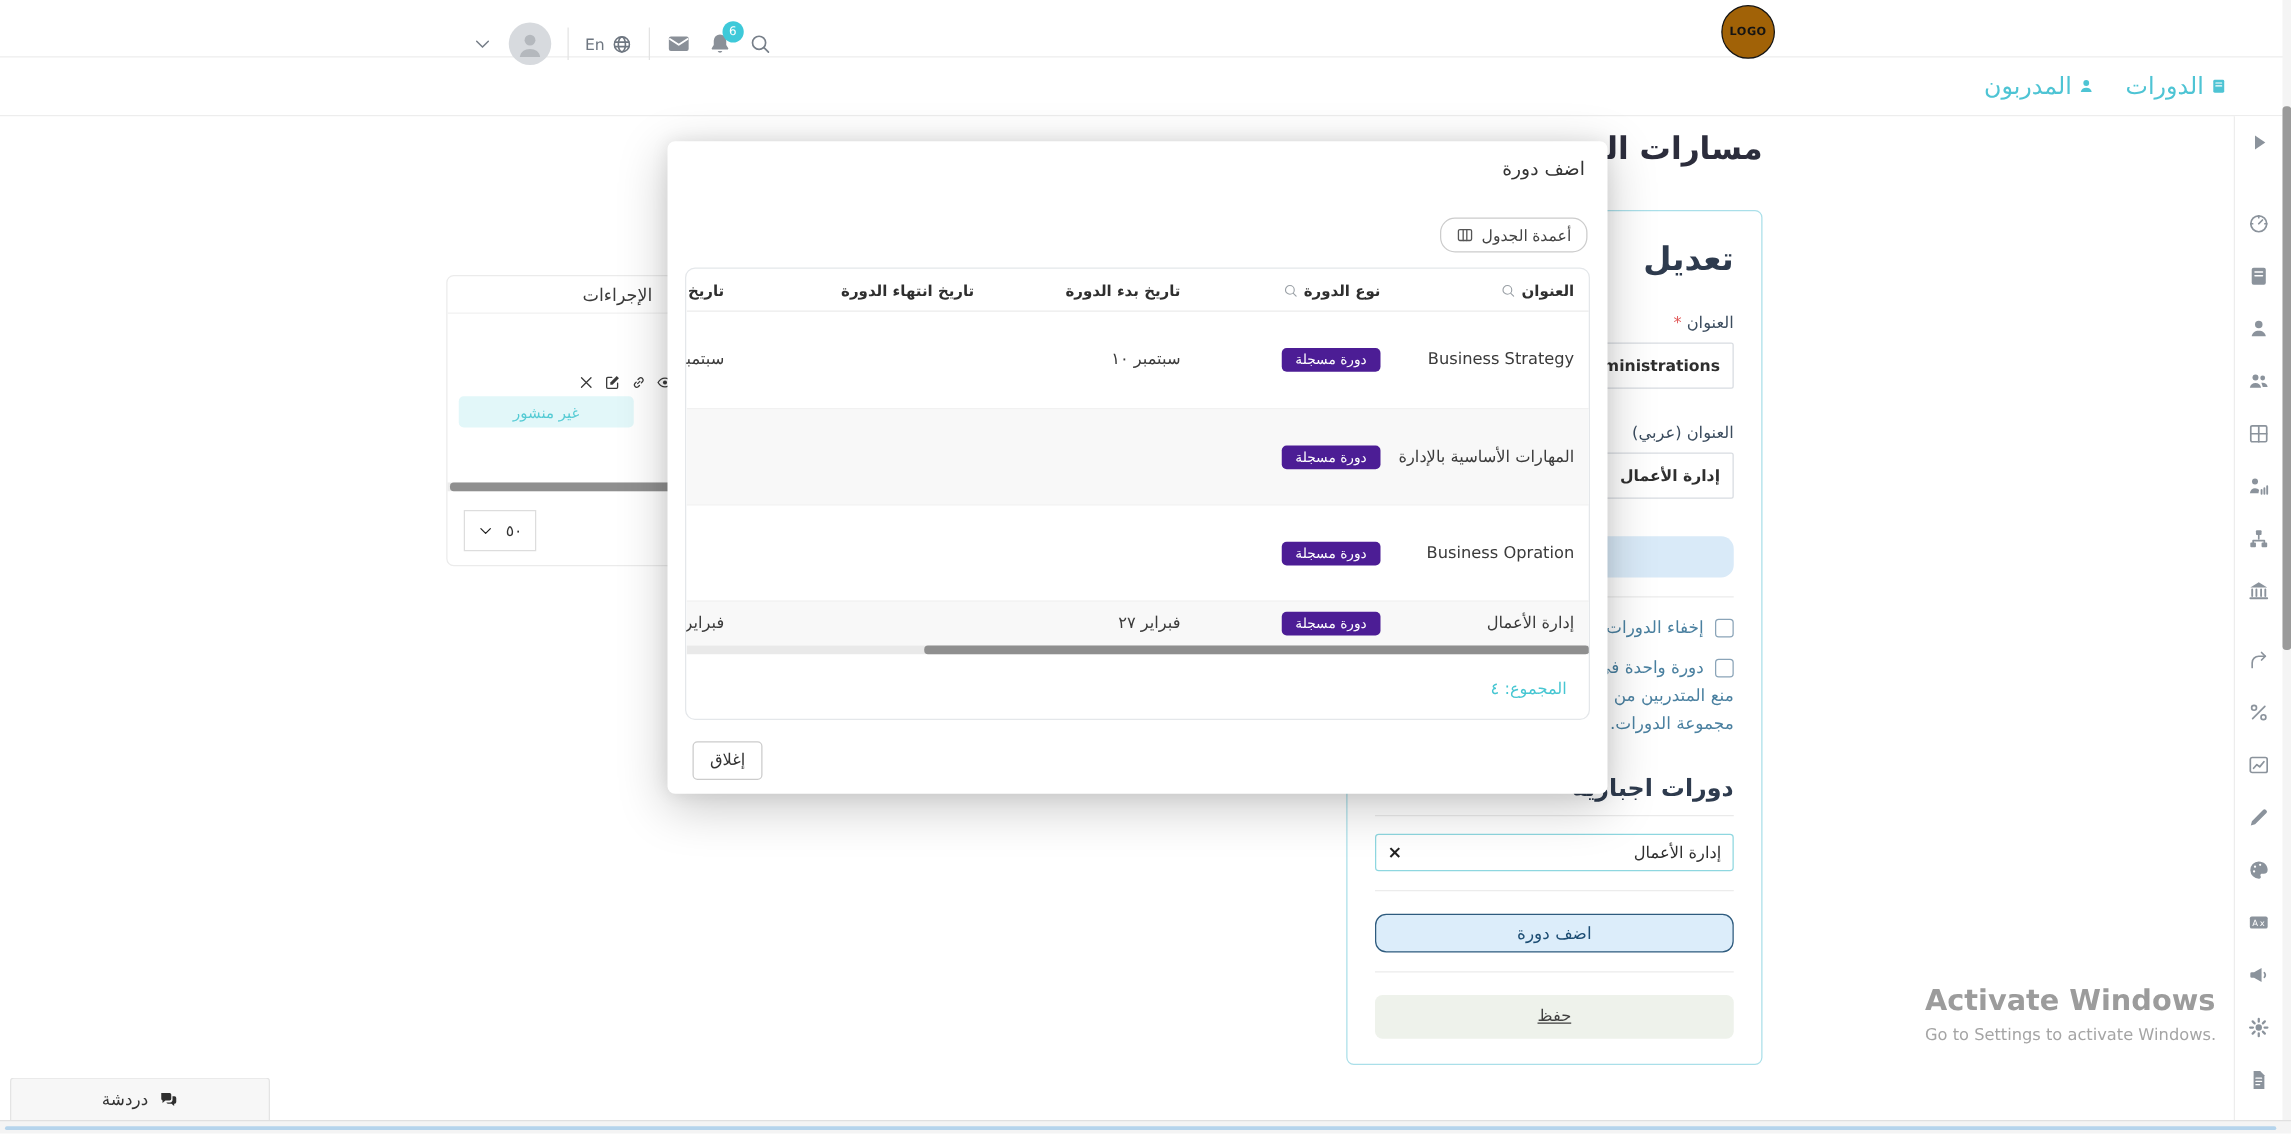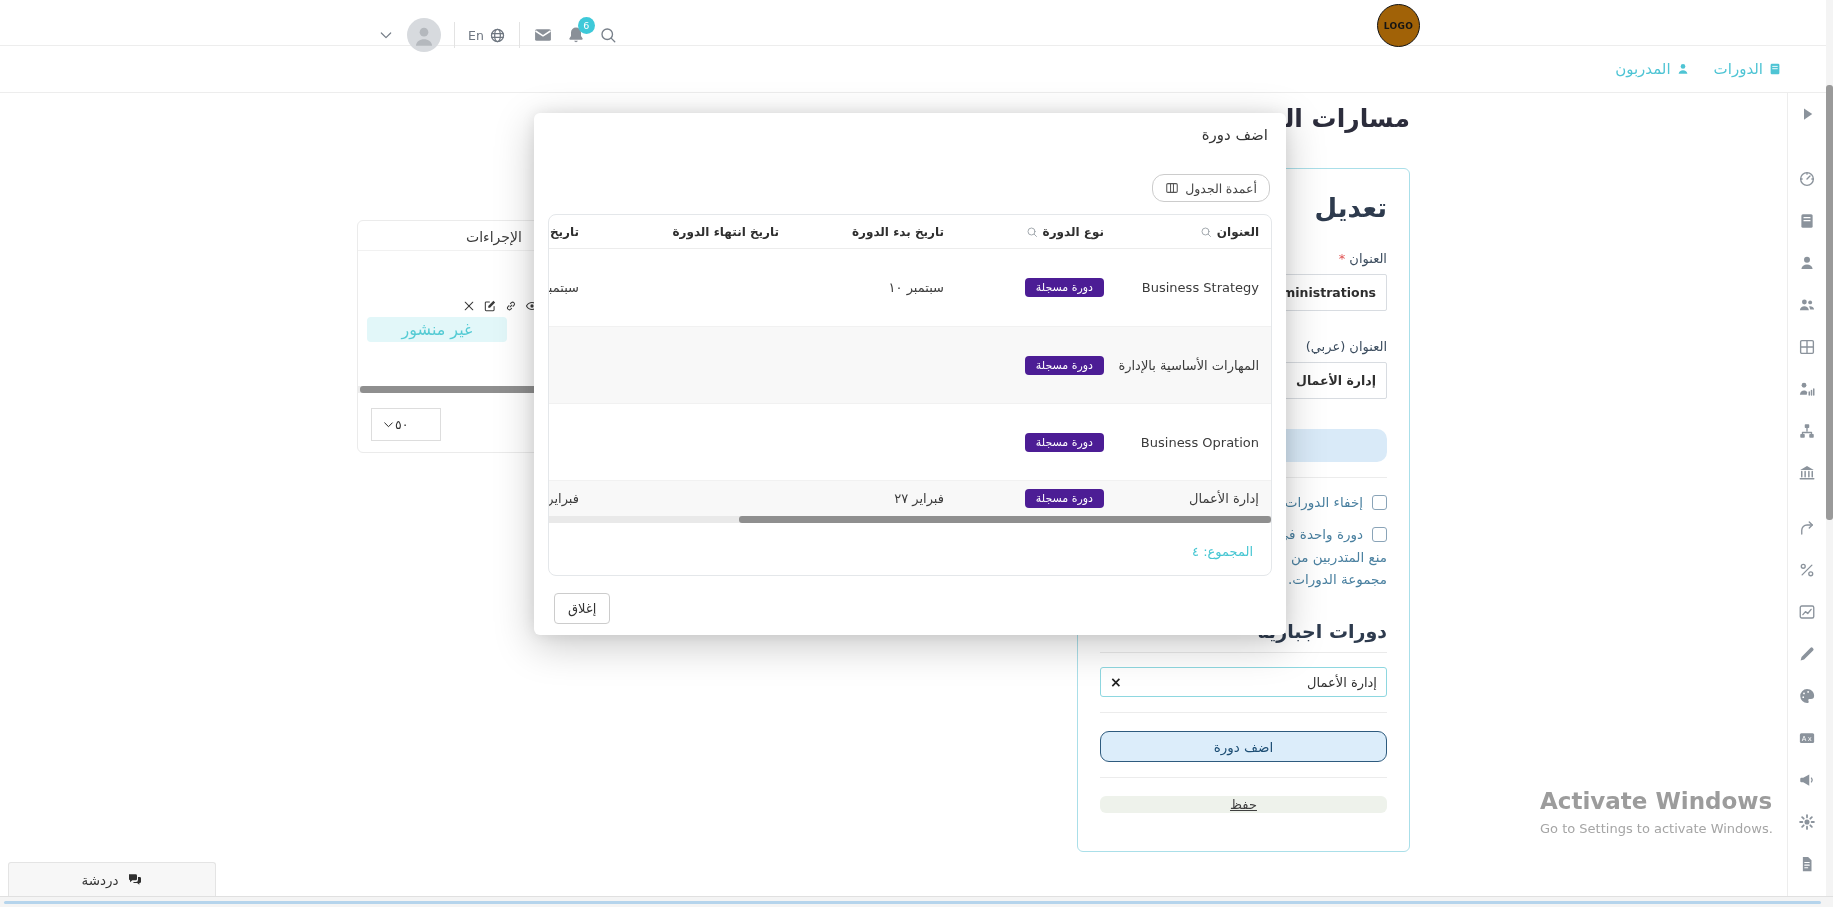"المدربون" .nav-tab { font-size: 15px -> 19px }
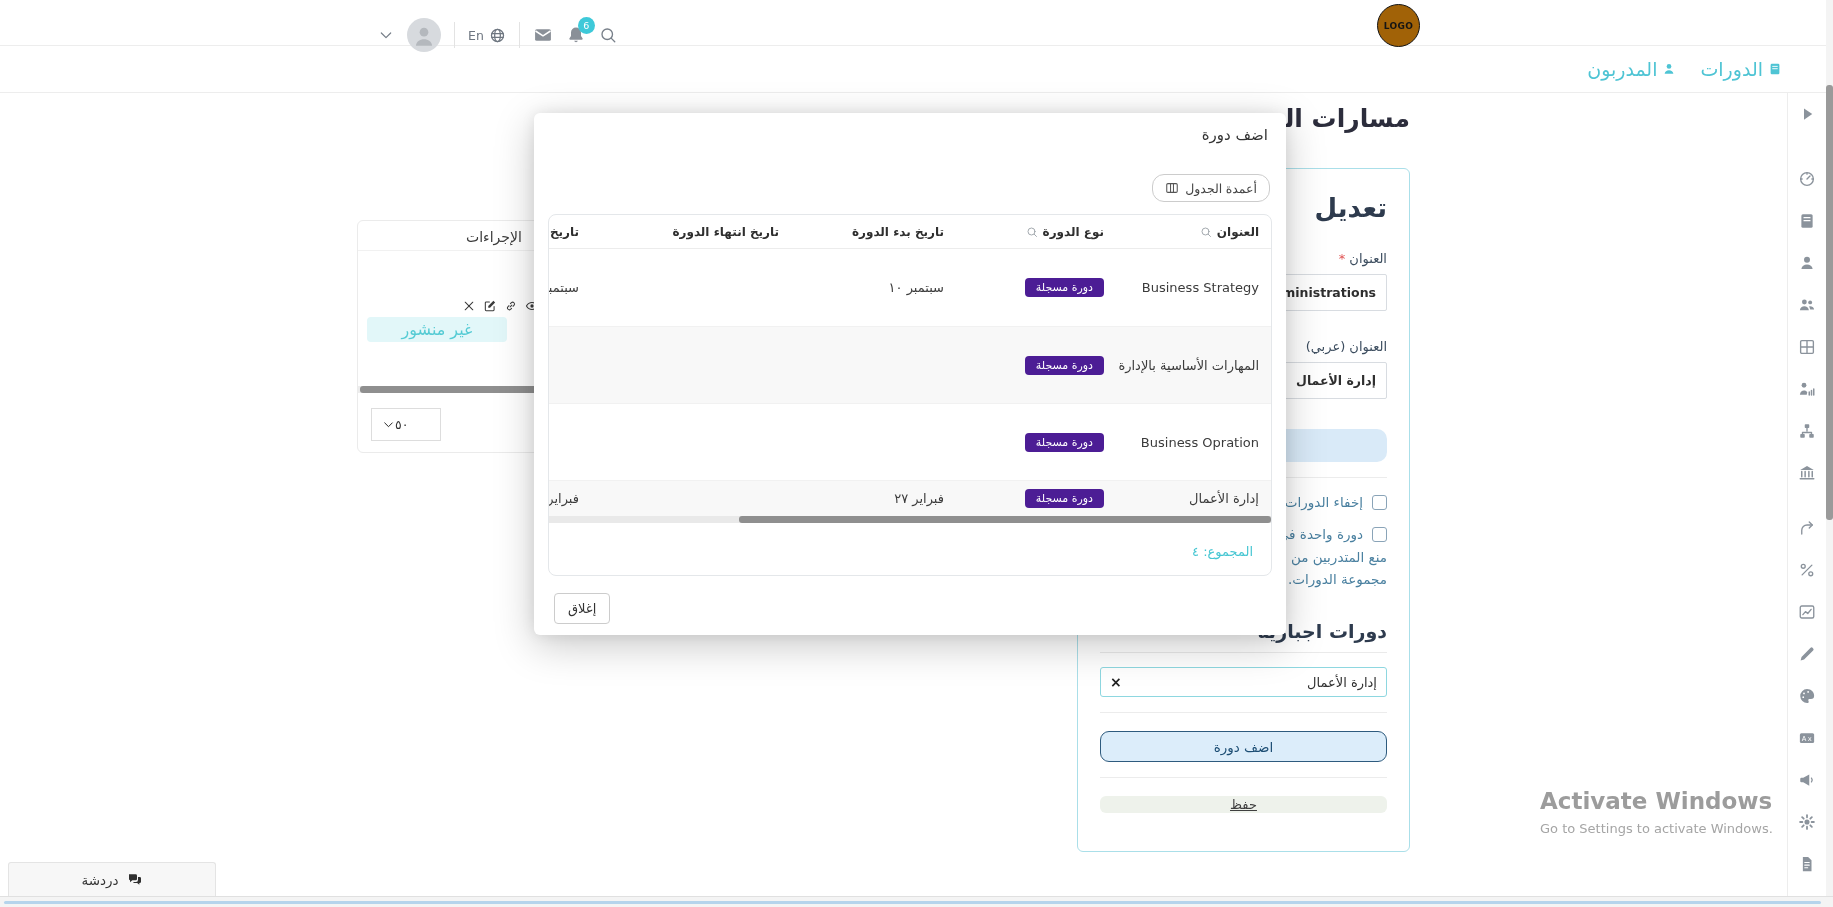"غير منشور" .ac-badge { font-size: 16px -> 12px }
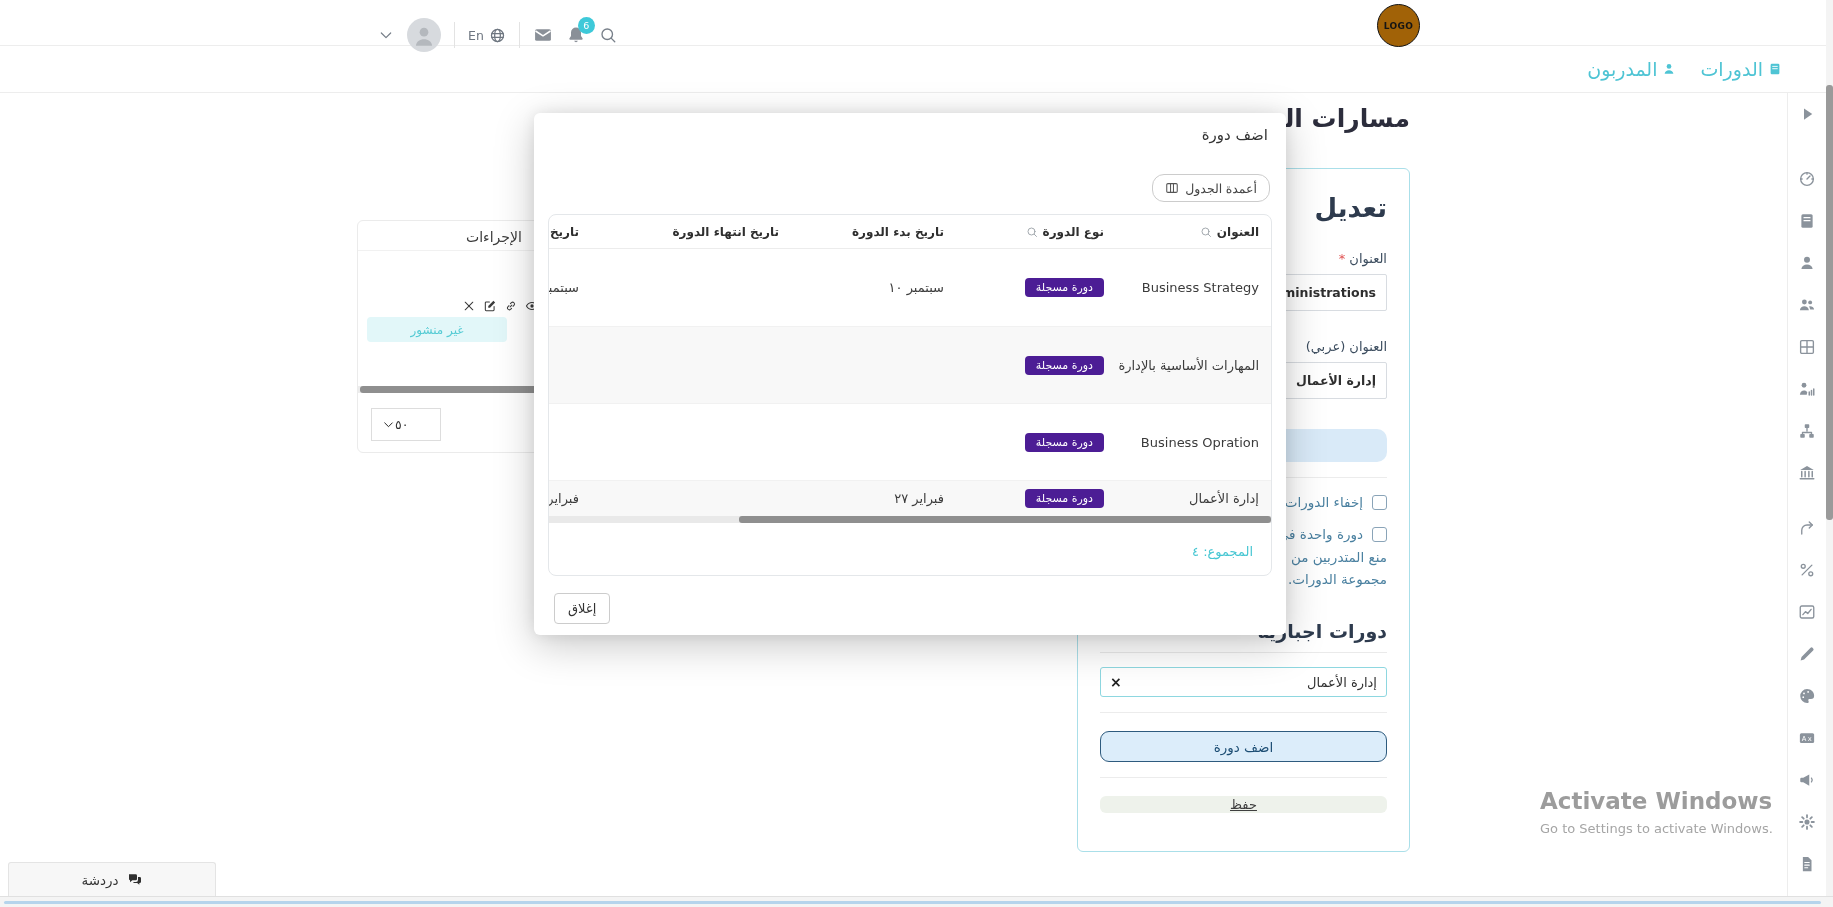"٥٠" .ac-pager { justify-content: flex-start -> space-between; width: 70px -> 58px }
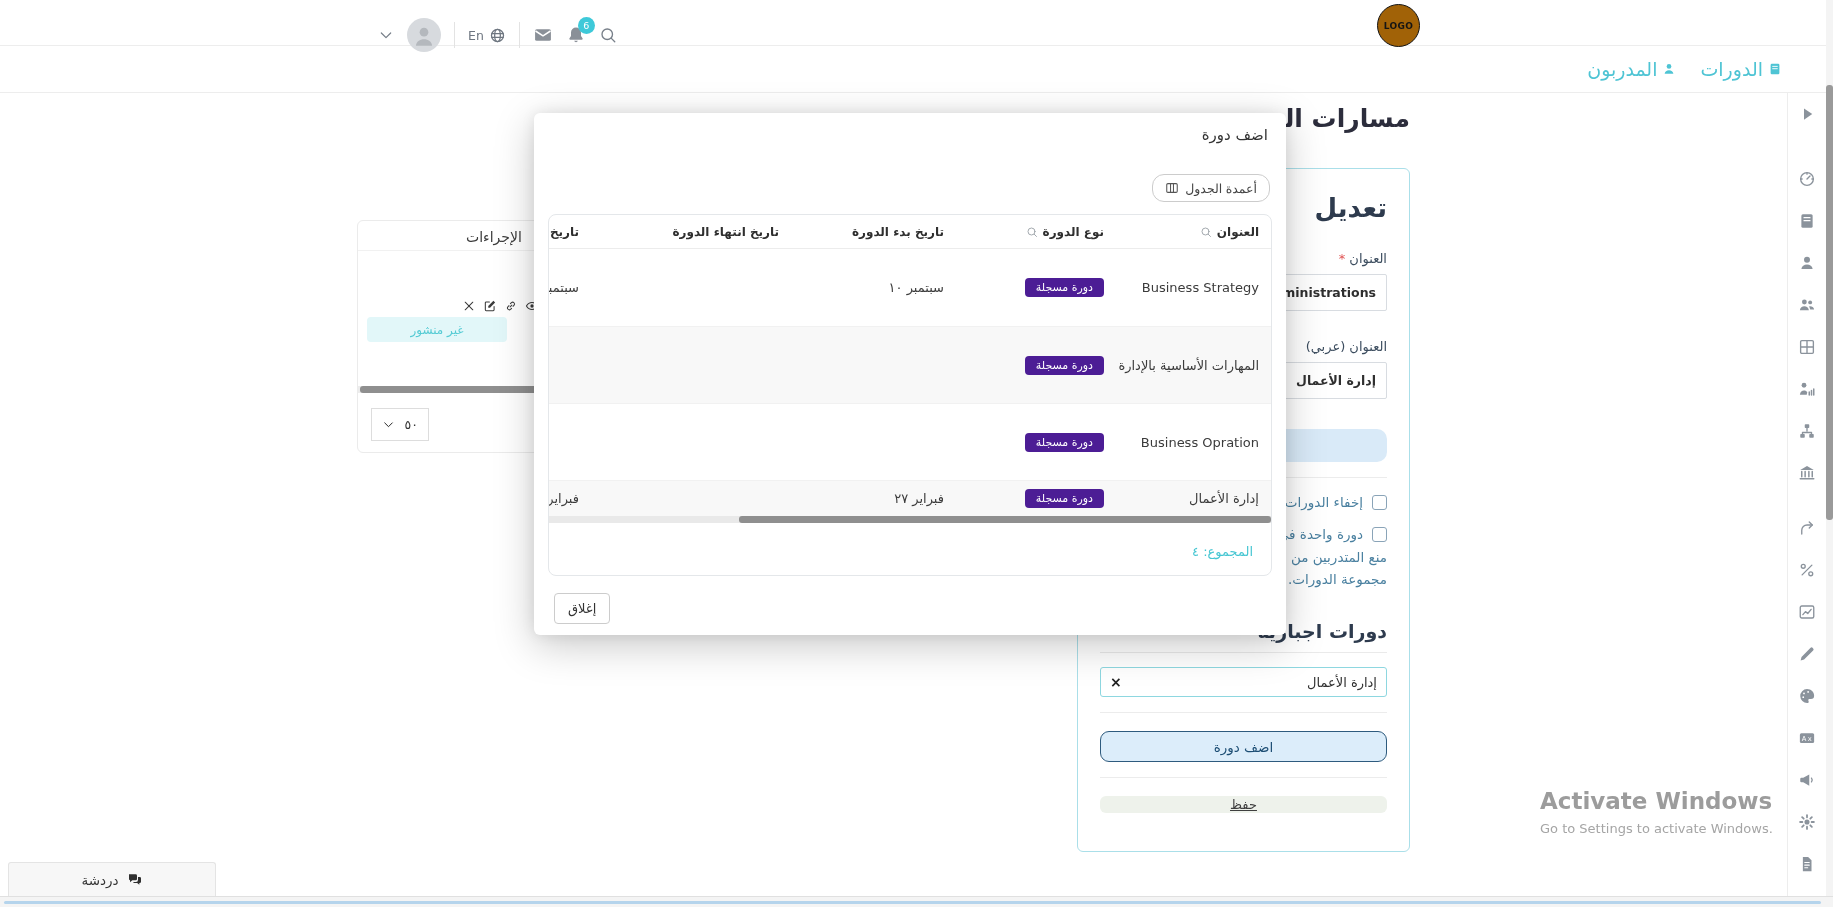"حفظ" .ep-save { height: 17px -> 35px }
